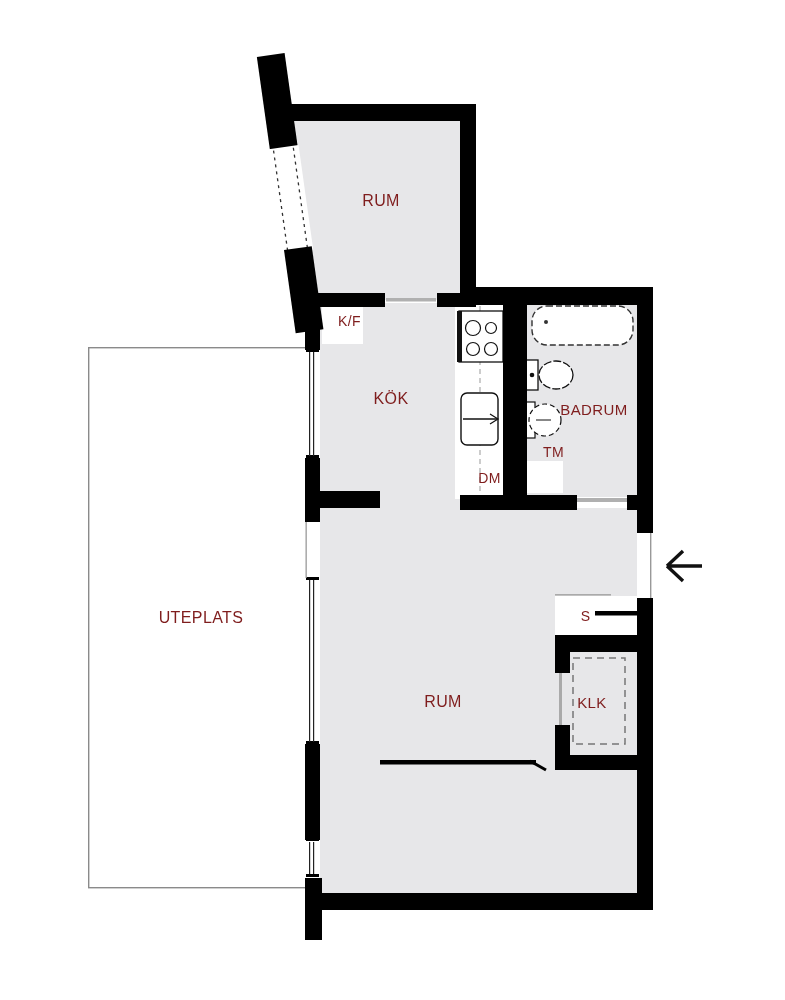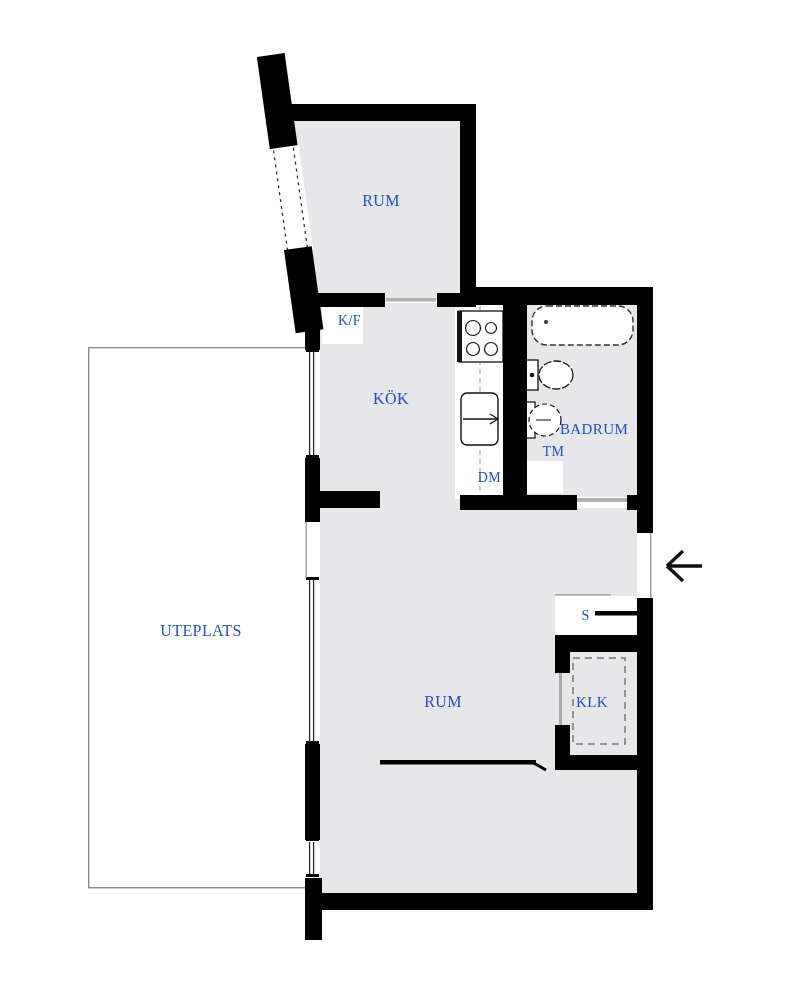"RUM" .label { color: #1d4ed8 -> #7f1d1d; font-family: Liberation Serif, serif -> Liberation Sans, sans-serif }
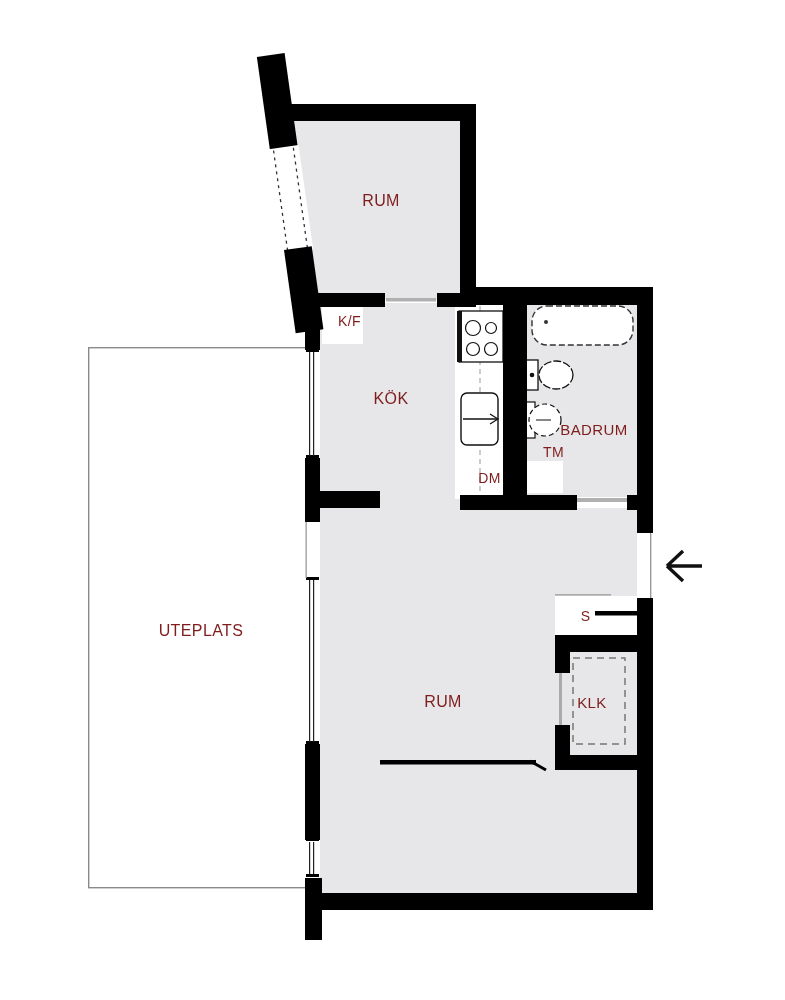"BADRUM" div.label { margin-top: 20px -> none }
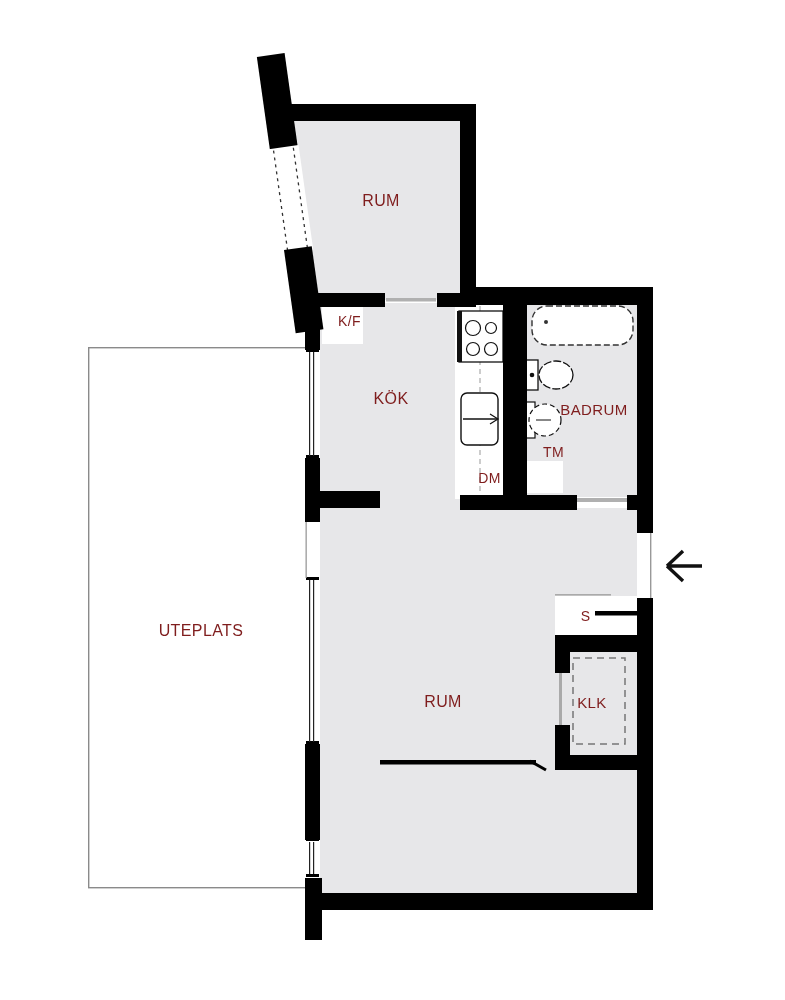"UTEPLATS" div.label { top: 631px -> 618px }
